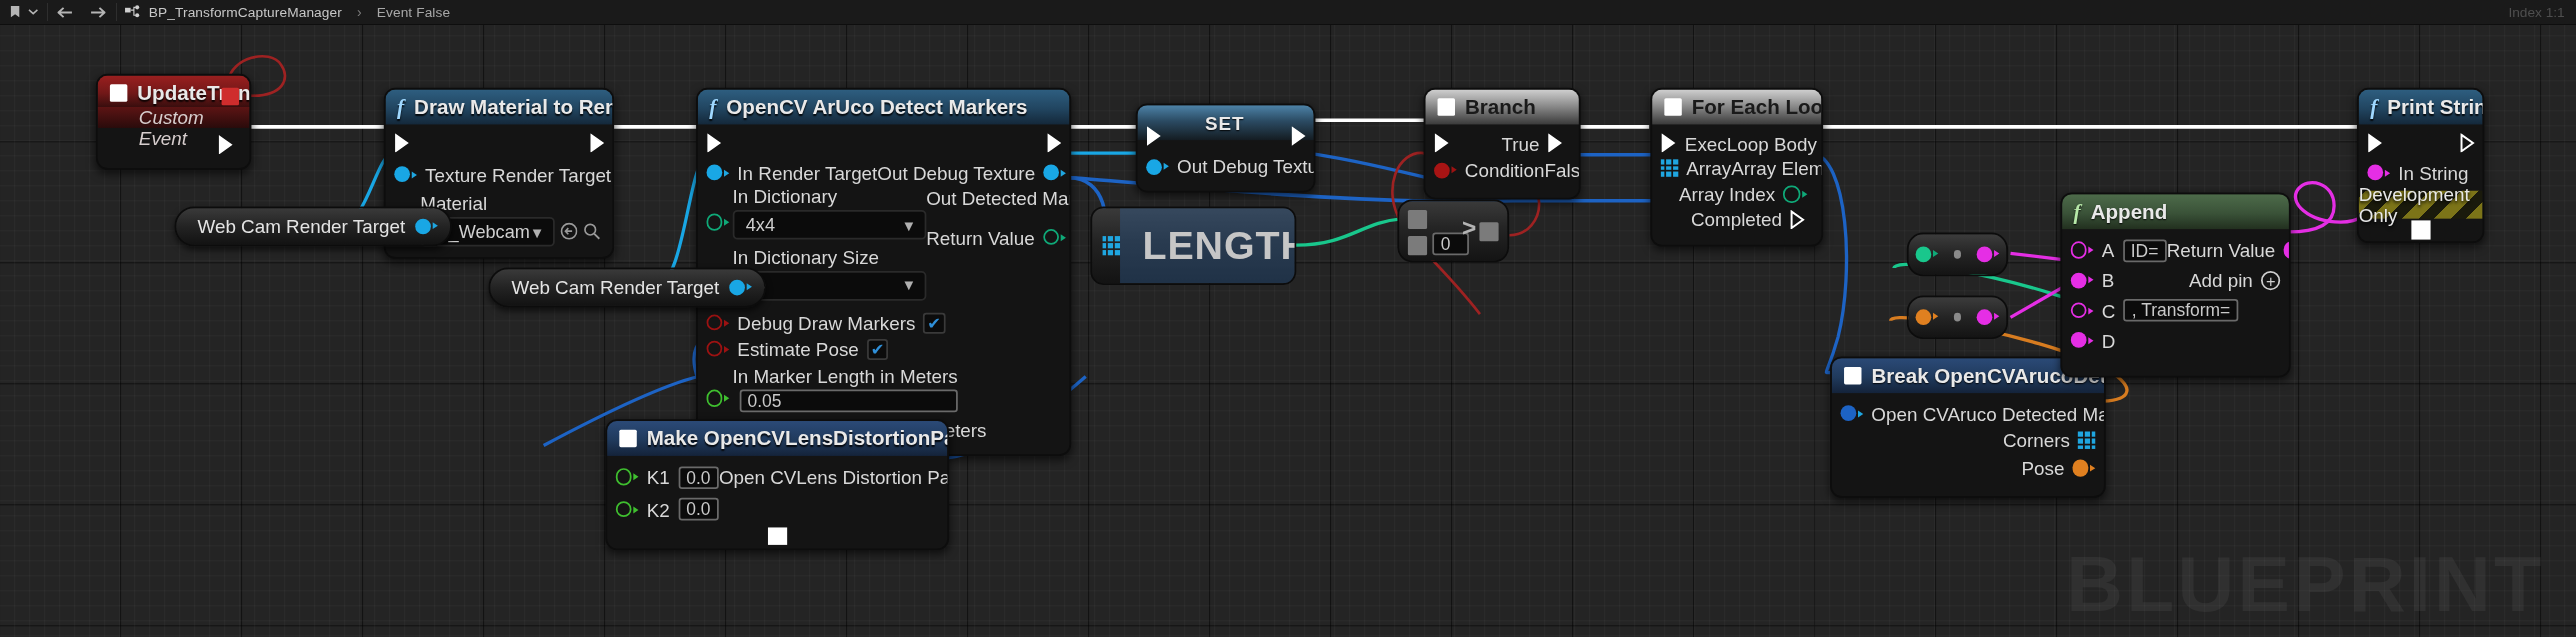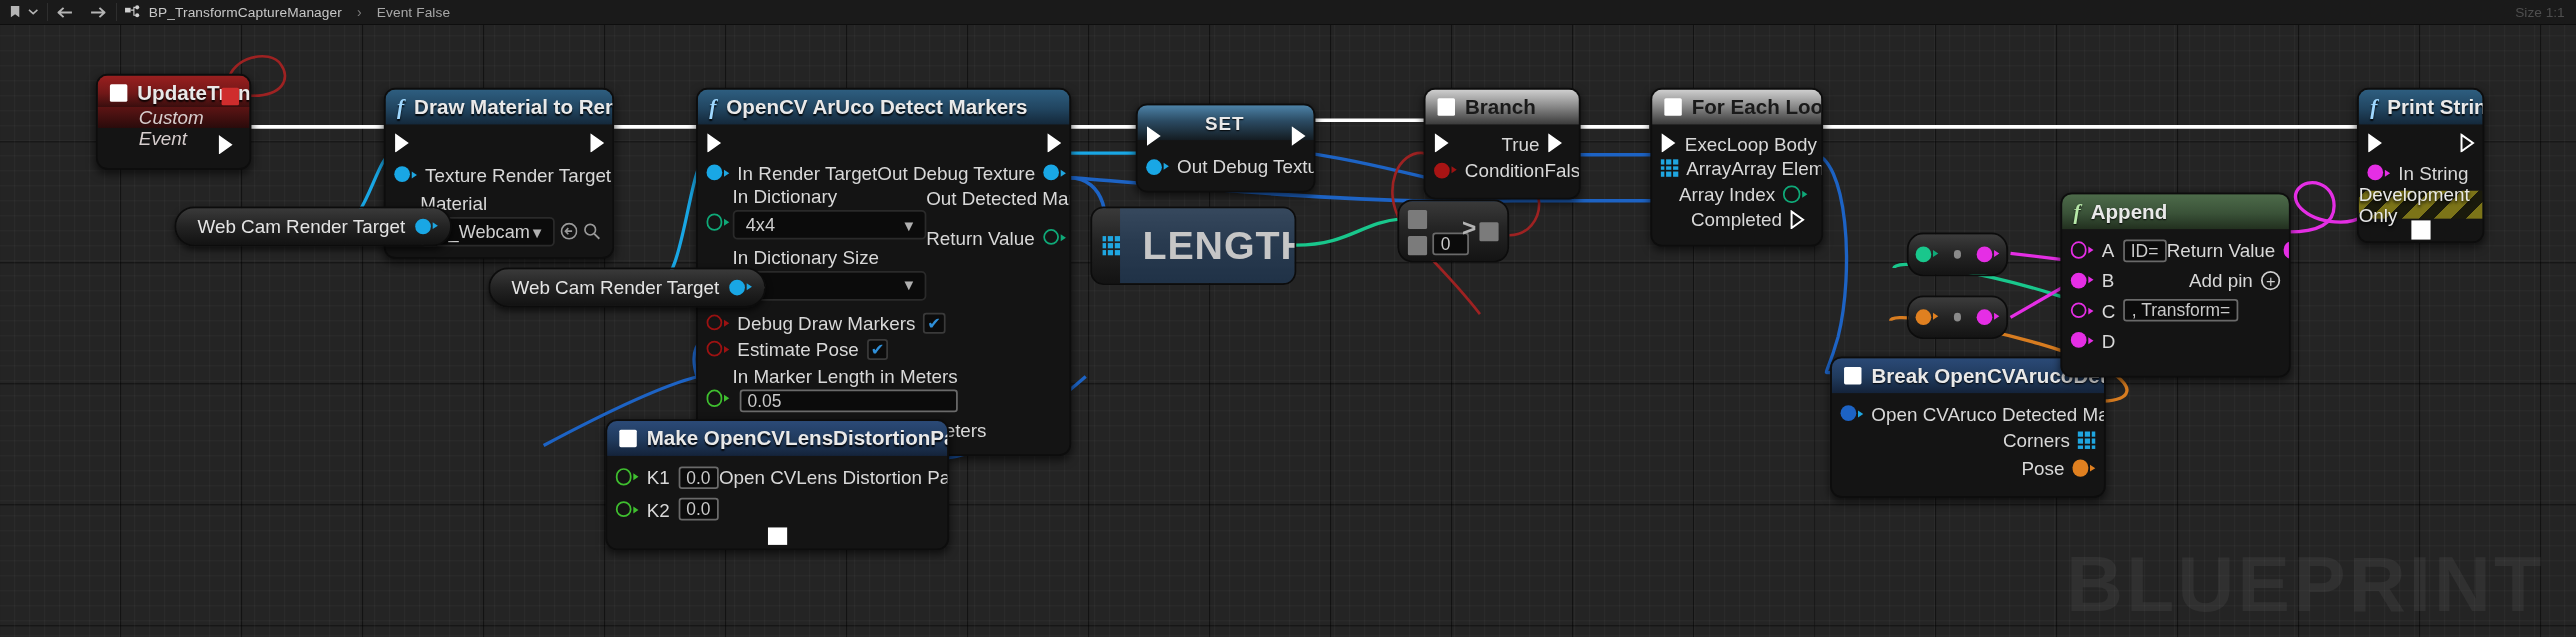"Size 1:1" div { text: Size -> Index }
